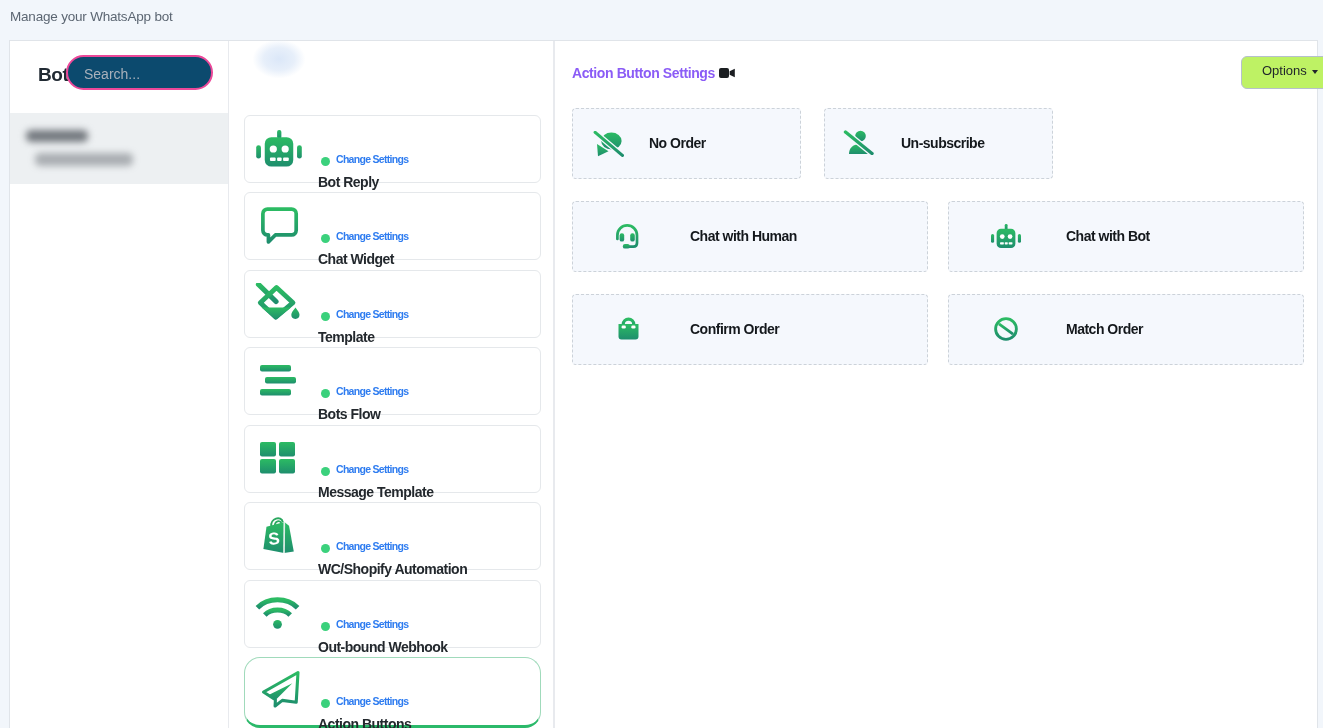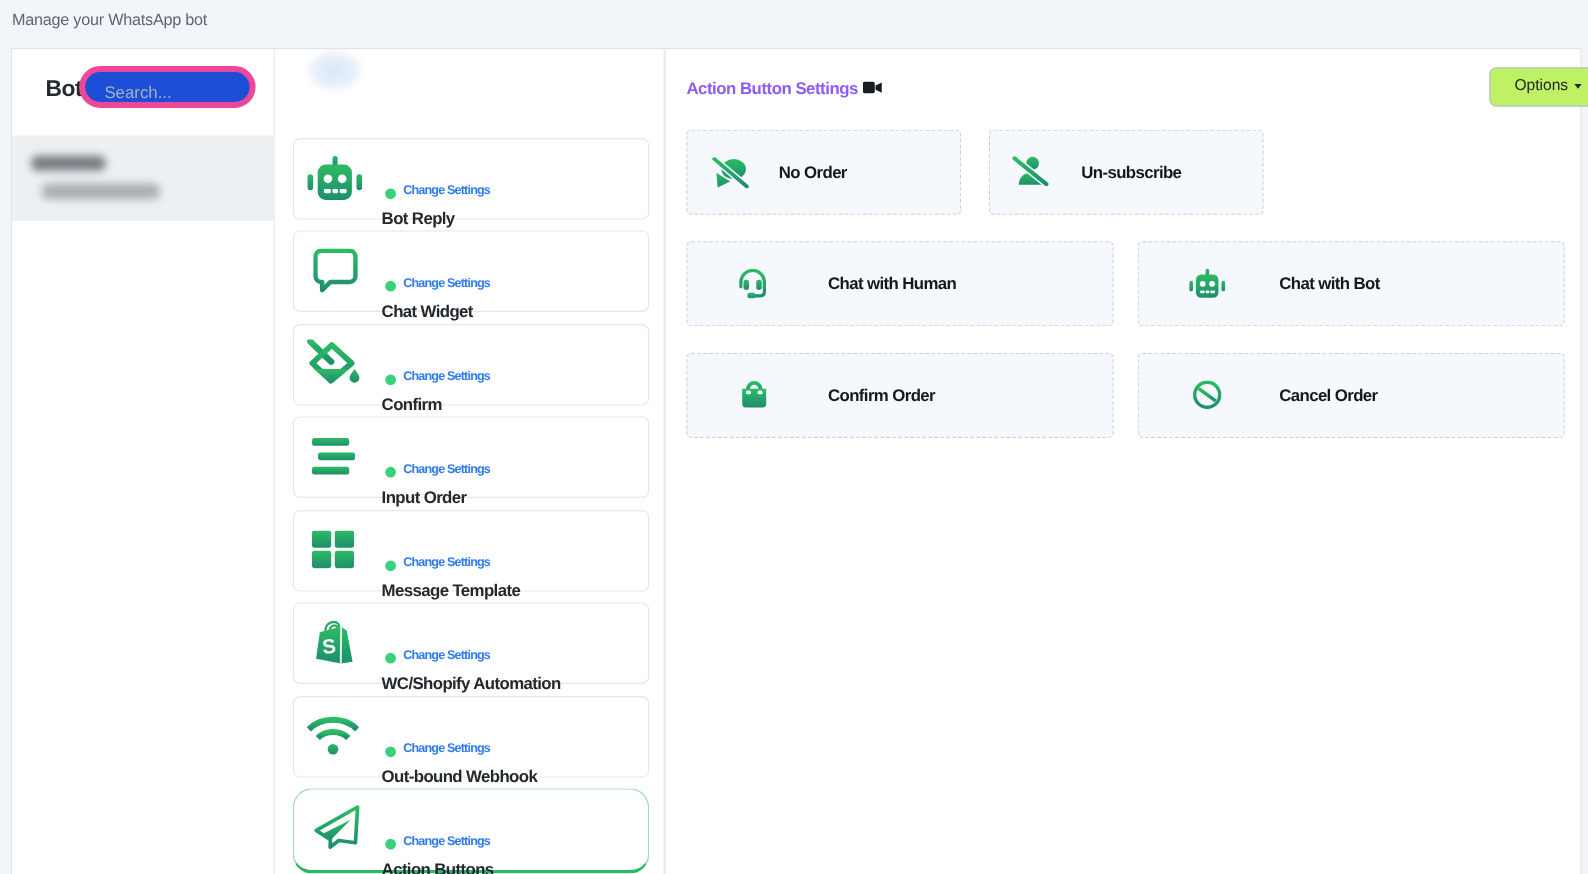"Search..." #search { background: #1d4ed8 -> #0c4a6e; border: 5px solid #ec4899 -> 2px solid #ec4899 }
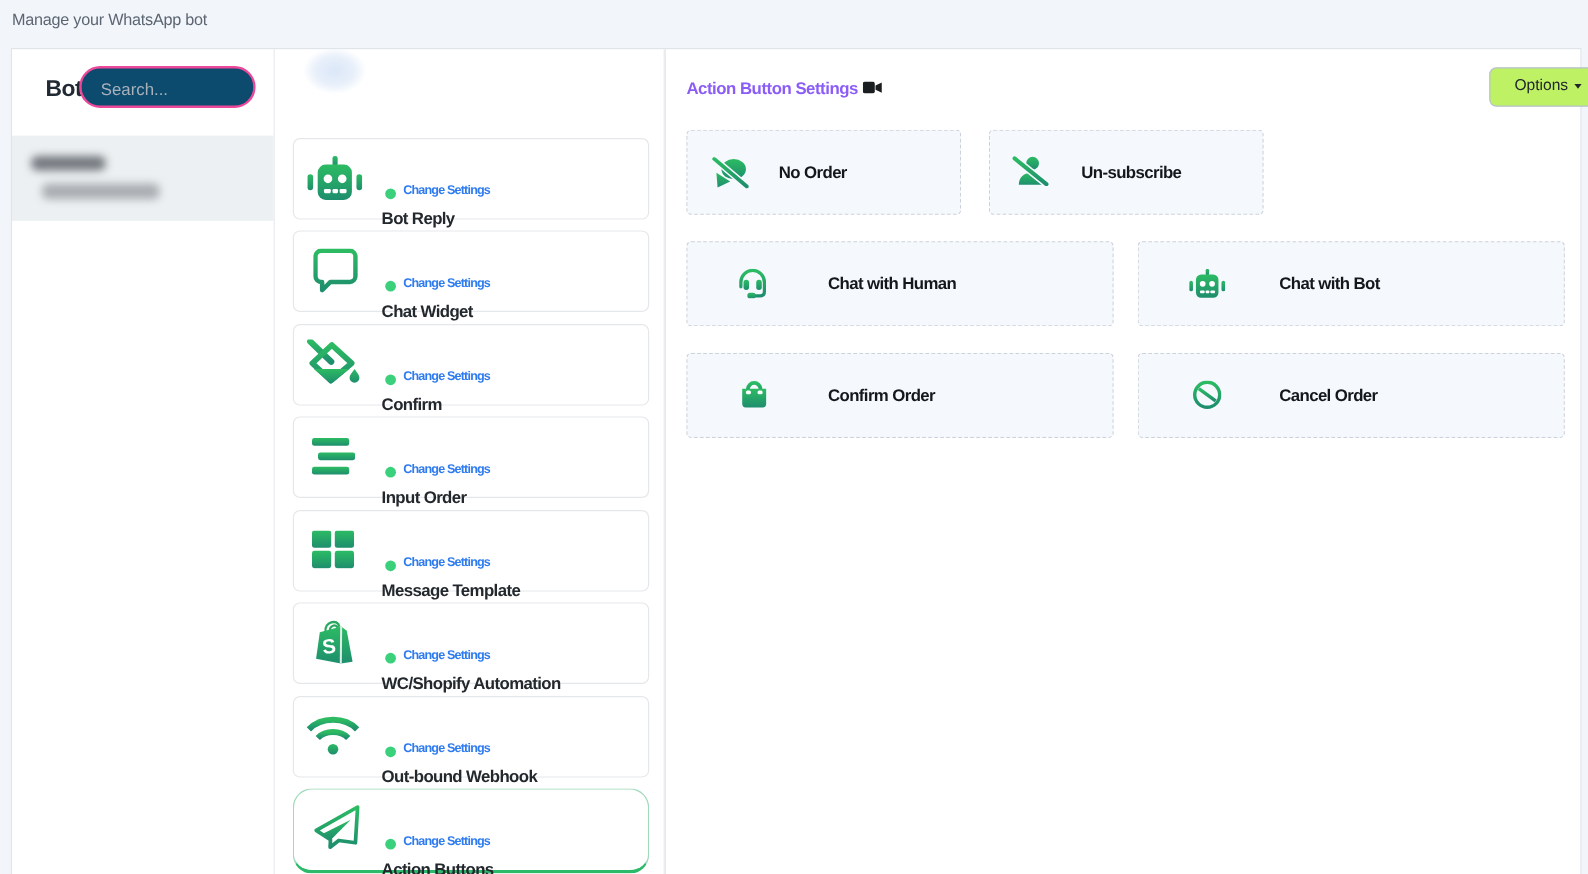"Confirm" div.ttl { text: Confirm -> Template }
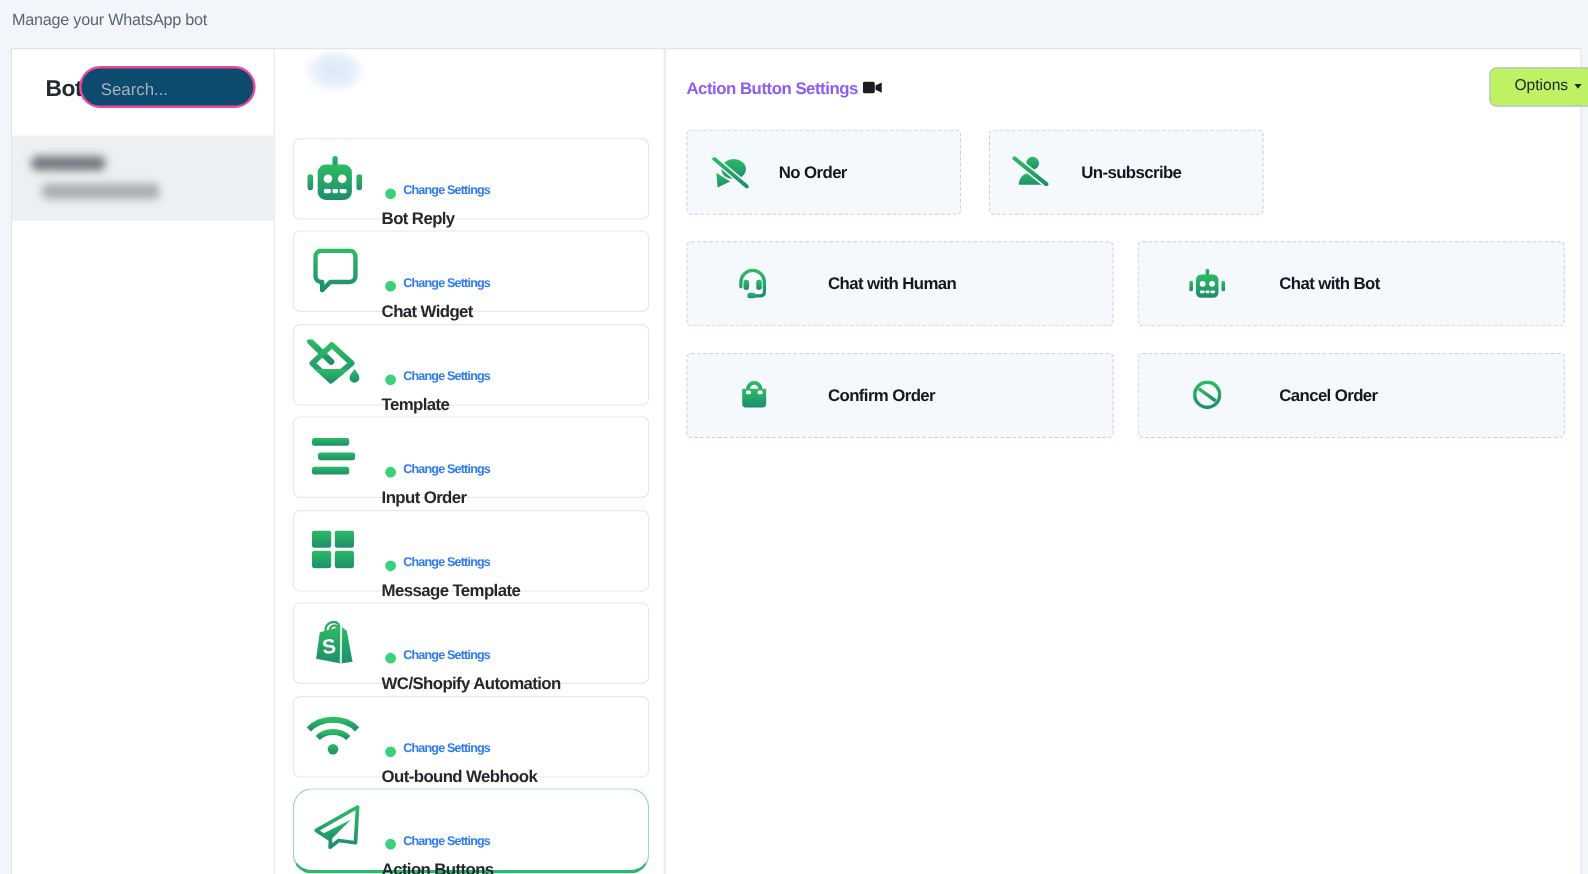"Cancel Order" div.lbl { text: Cancel -> Match }
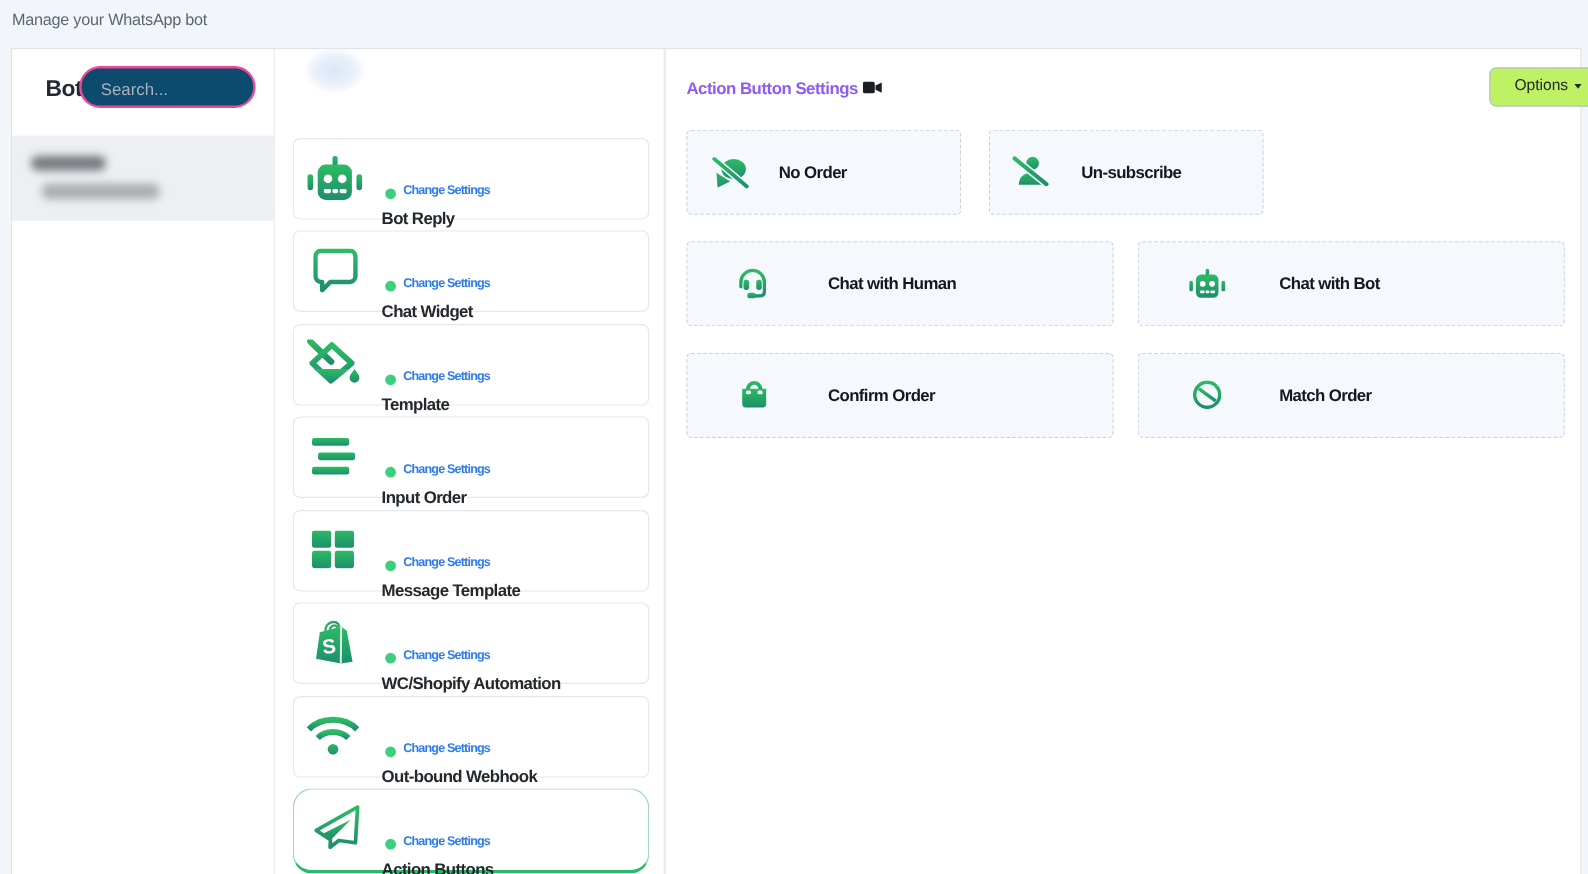"Input Order" div.ttl { text: Input Order -> Bots Flow }
